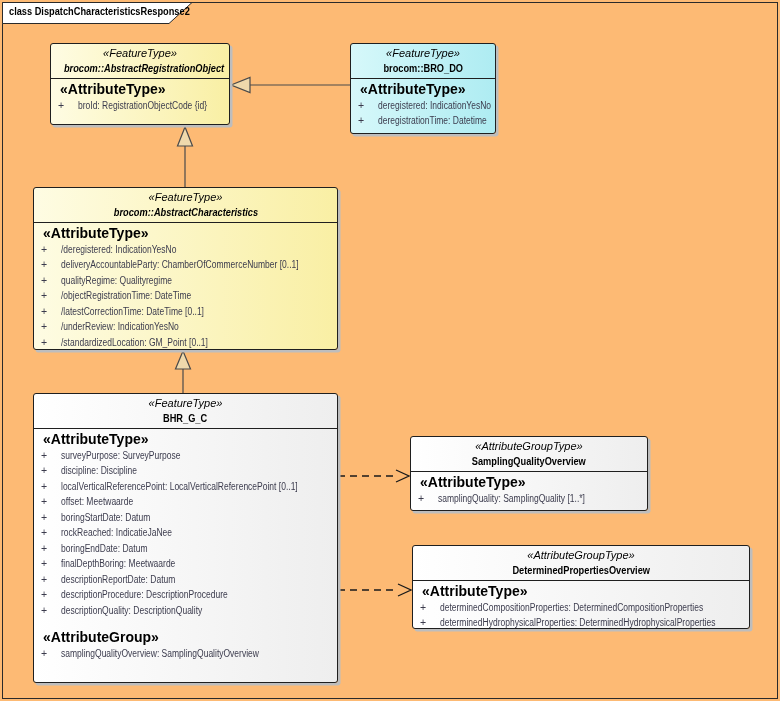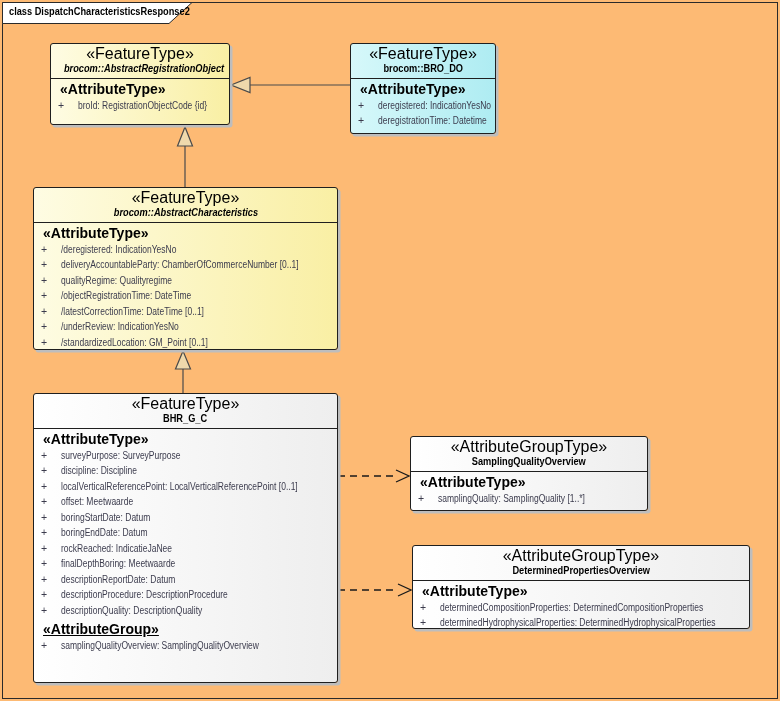"«FeatureType»" .stereo { font-size: 16px -> 11px; font-style: none -> italic }
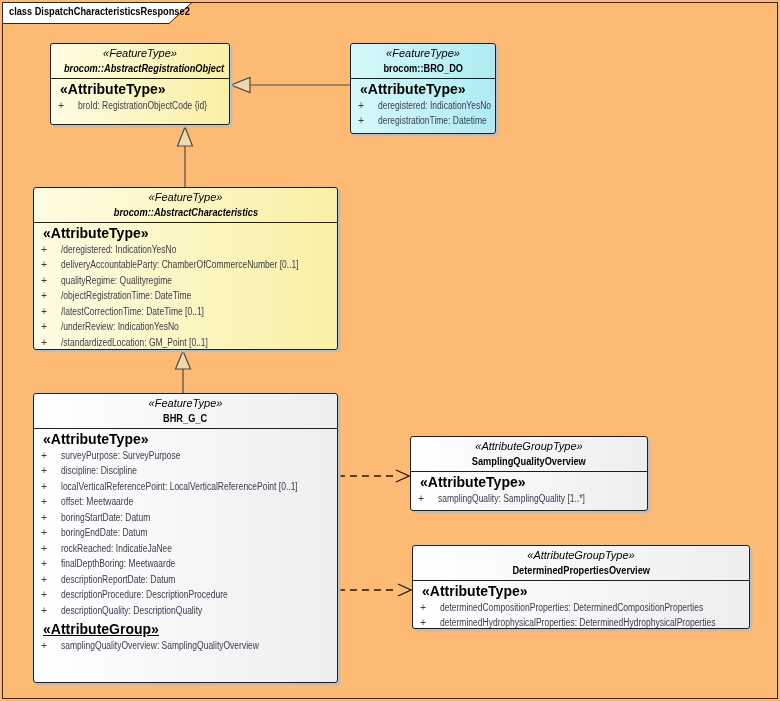"+ boringEndDate: Datum" div.attr-row { order: before "+ rockReached: IndicatieJaNee" -> after "+ rockReached: IndicatieJaNee" }
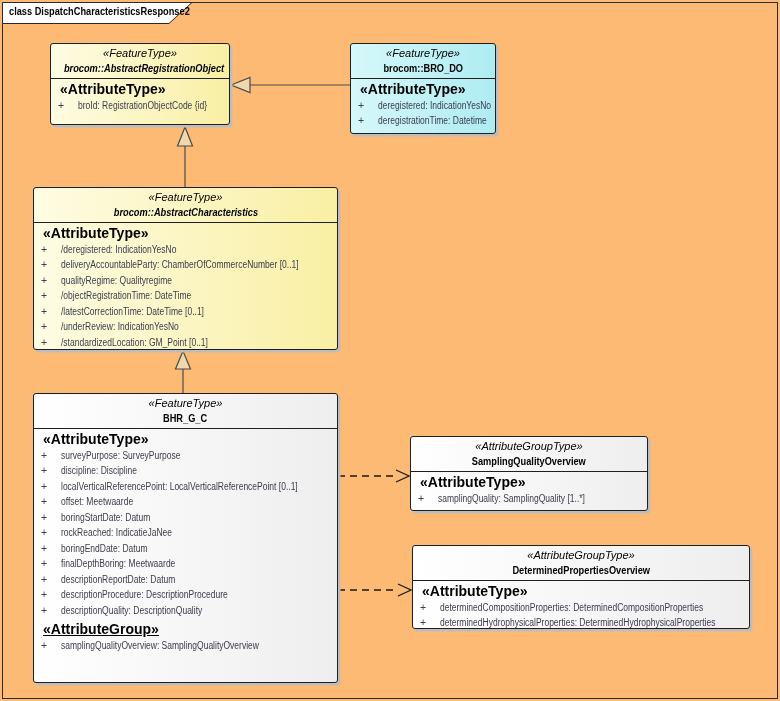"«AttributeGroup»" .sec-heading + .sec-heading, .attr-row + .sec-heading { margin-top: 6px -> 14px; text-decoration: underline -> none }
